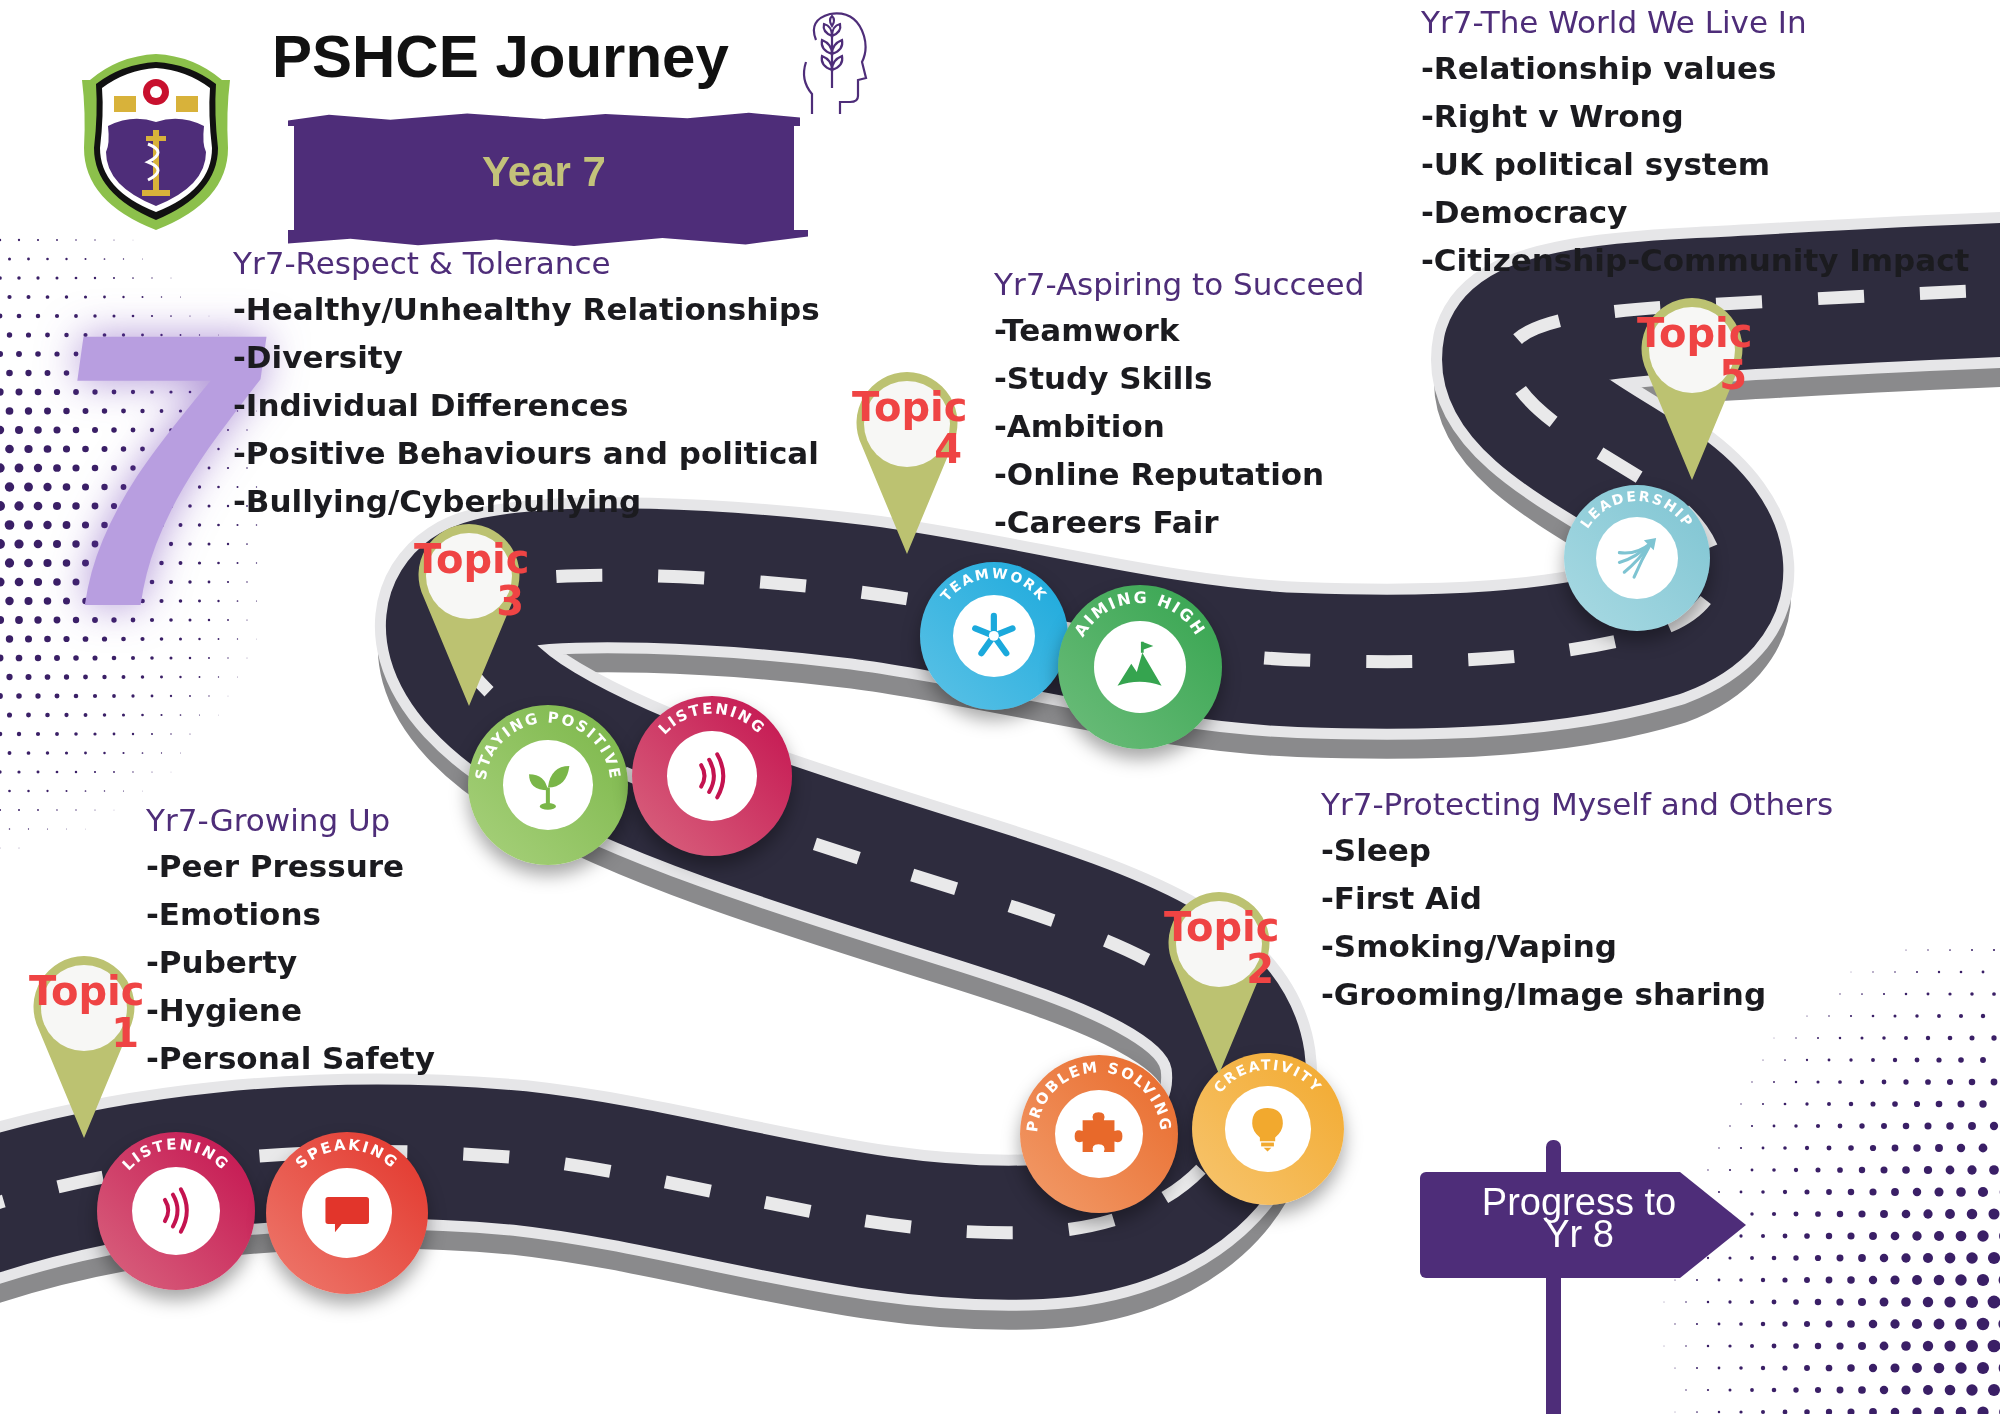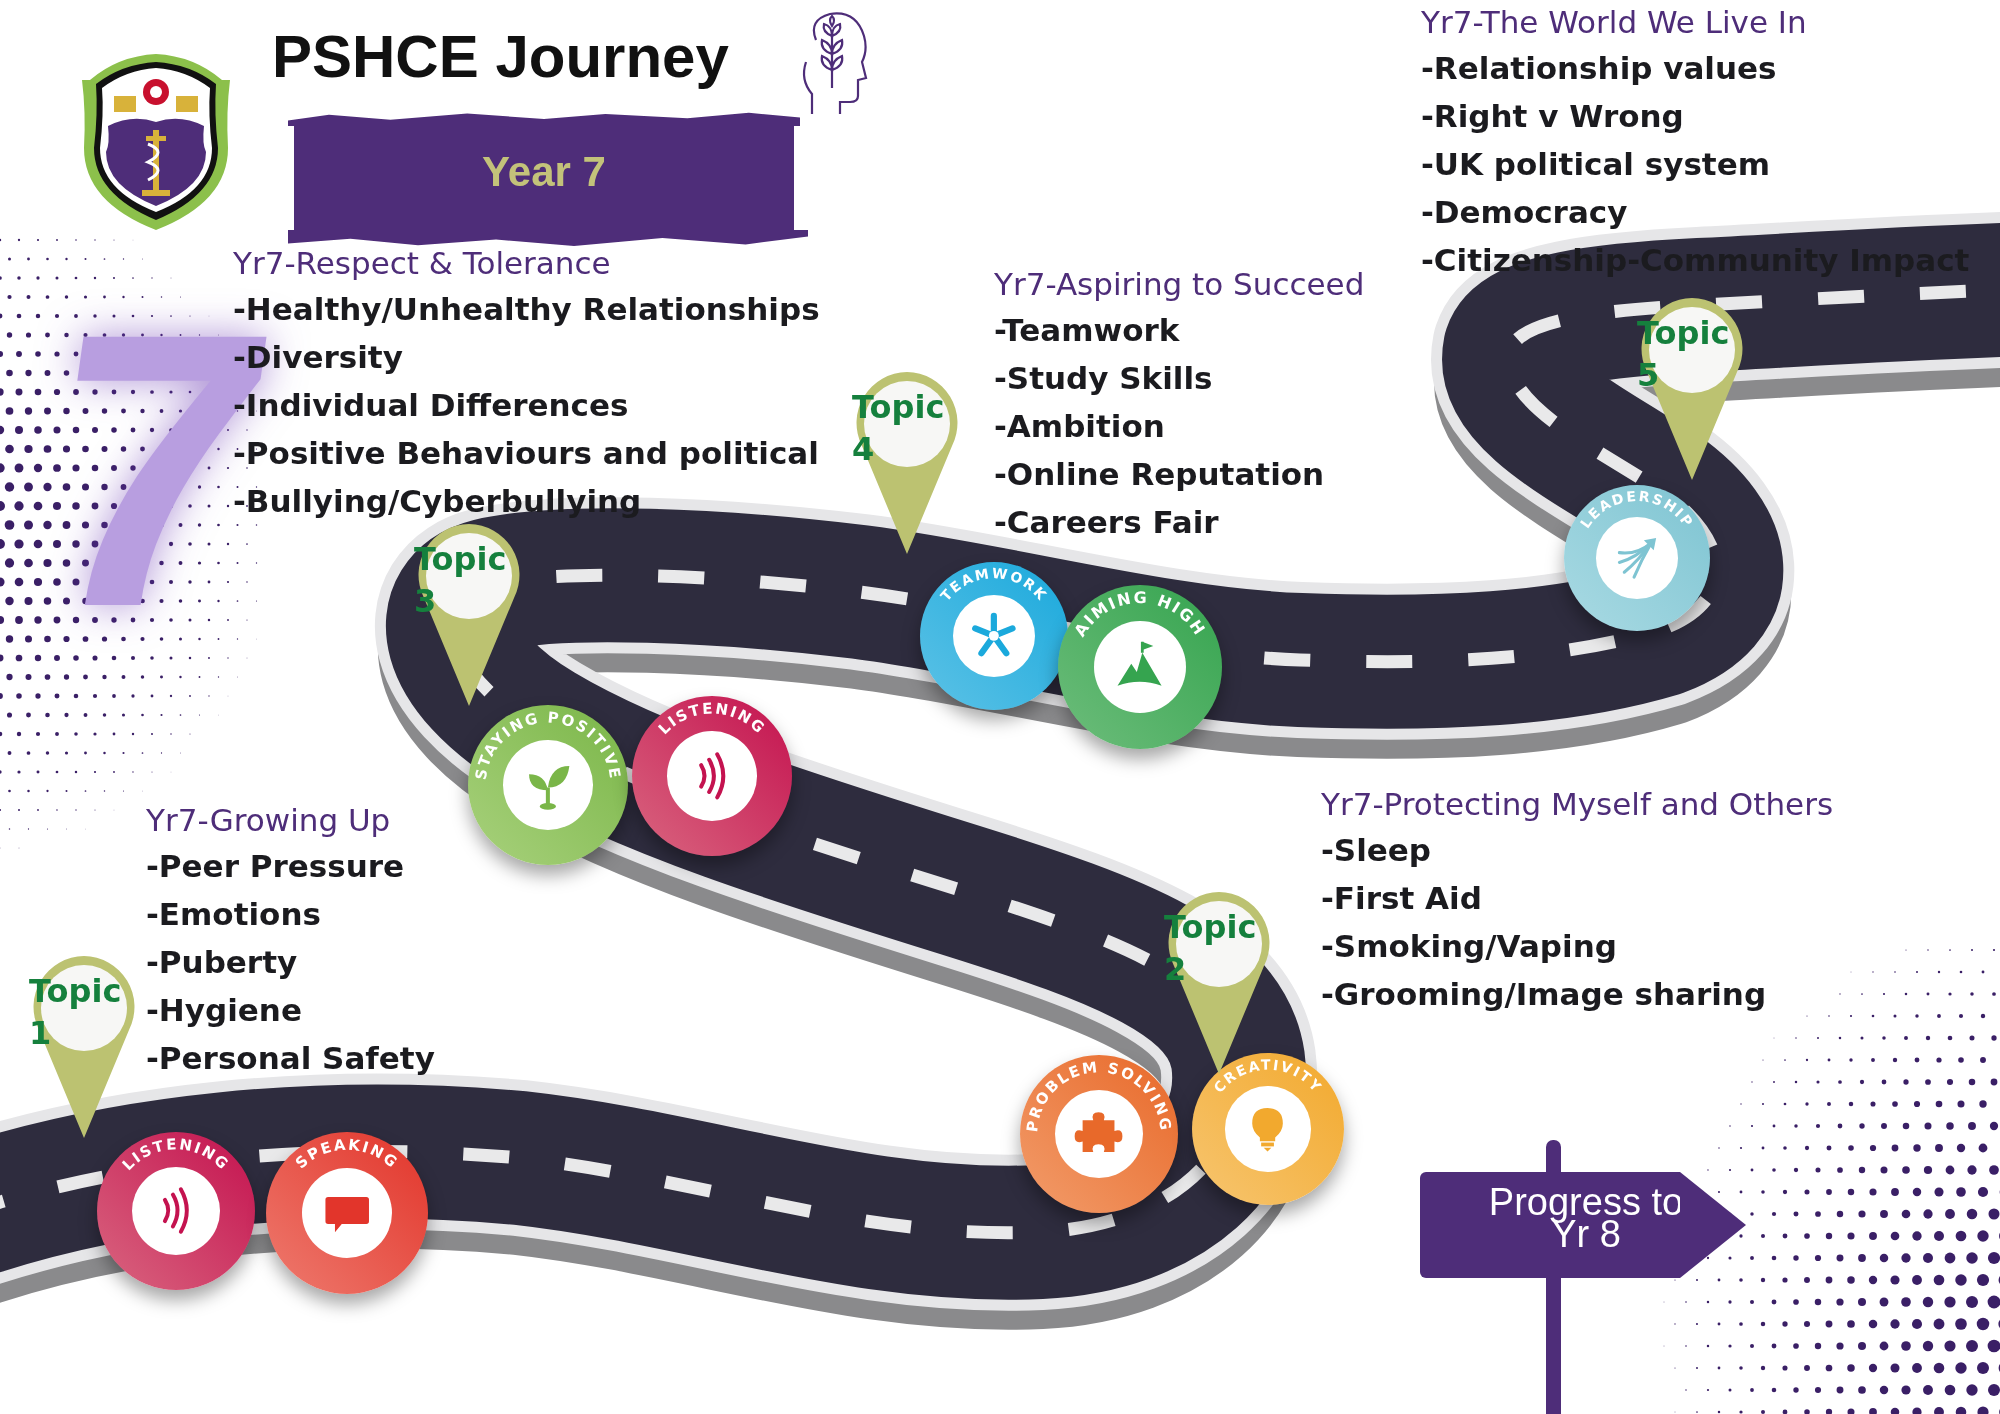"Topic" .pin-text { color: #15803d -> #ef4444; font-size: 32px -> 40px; text-align: left -> right }
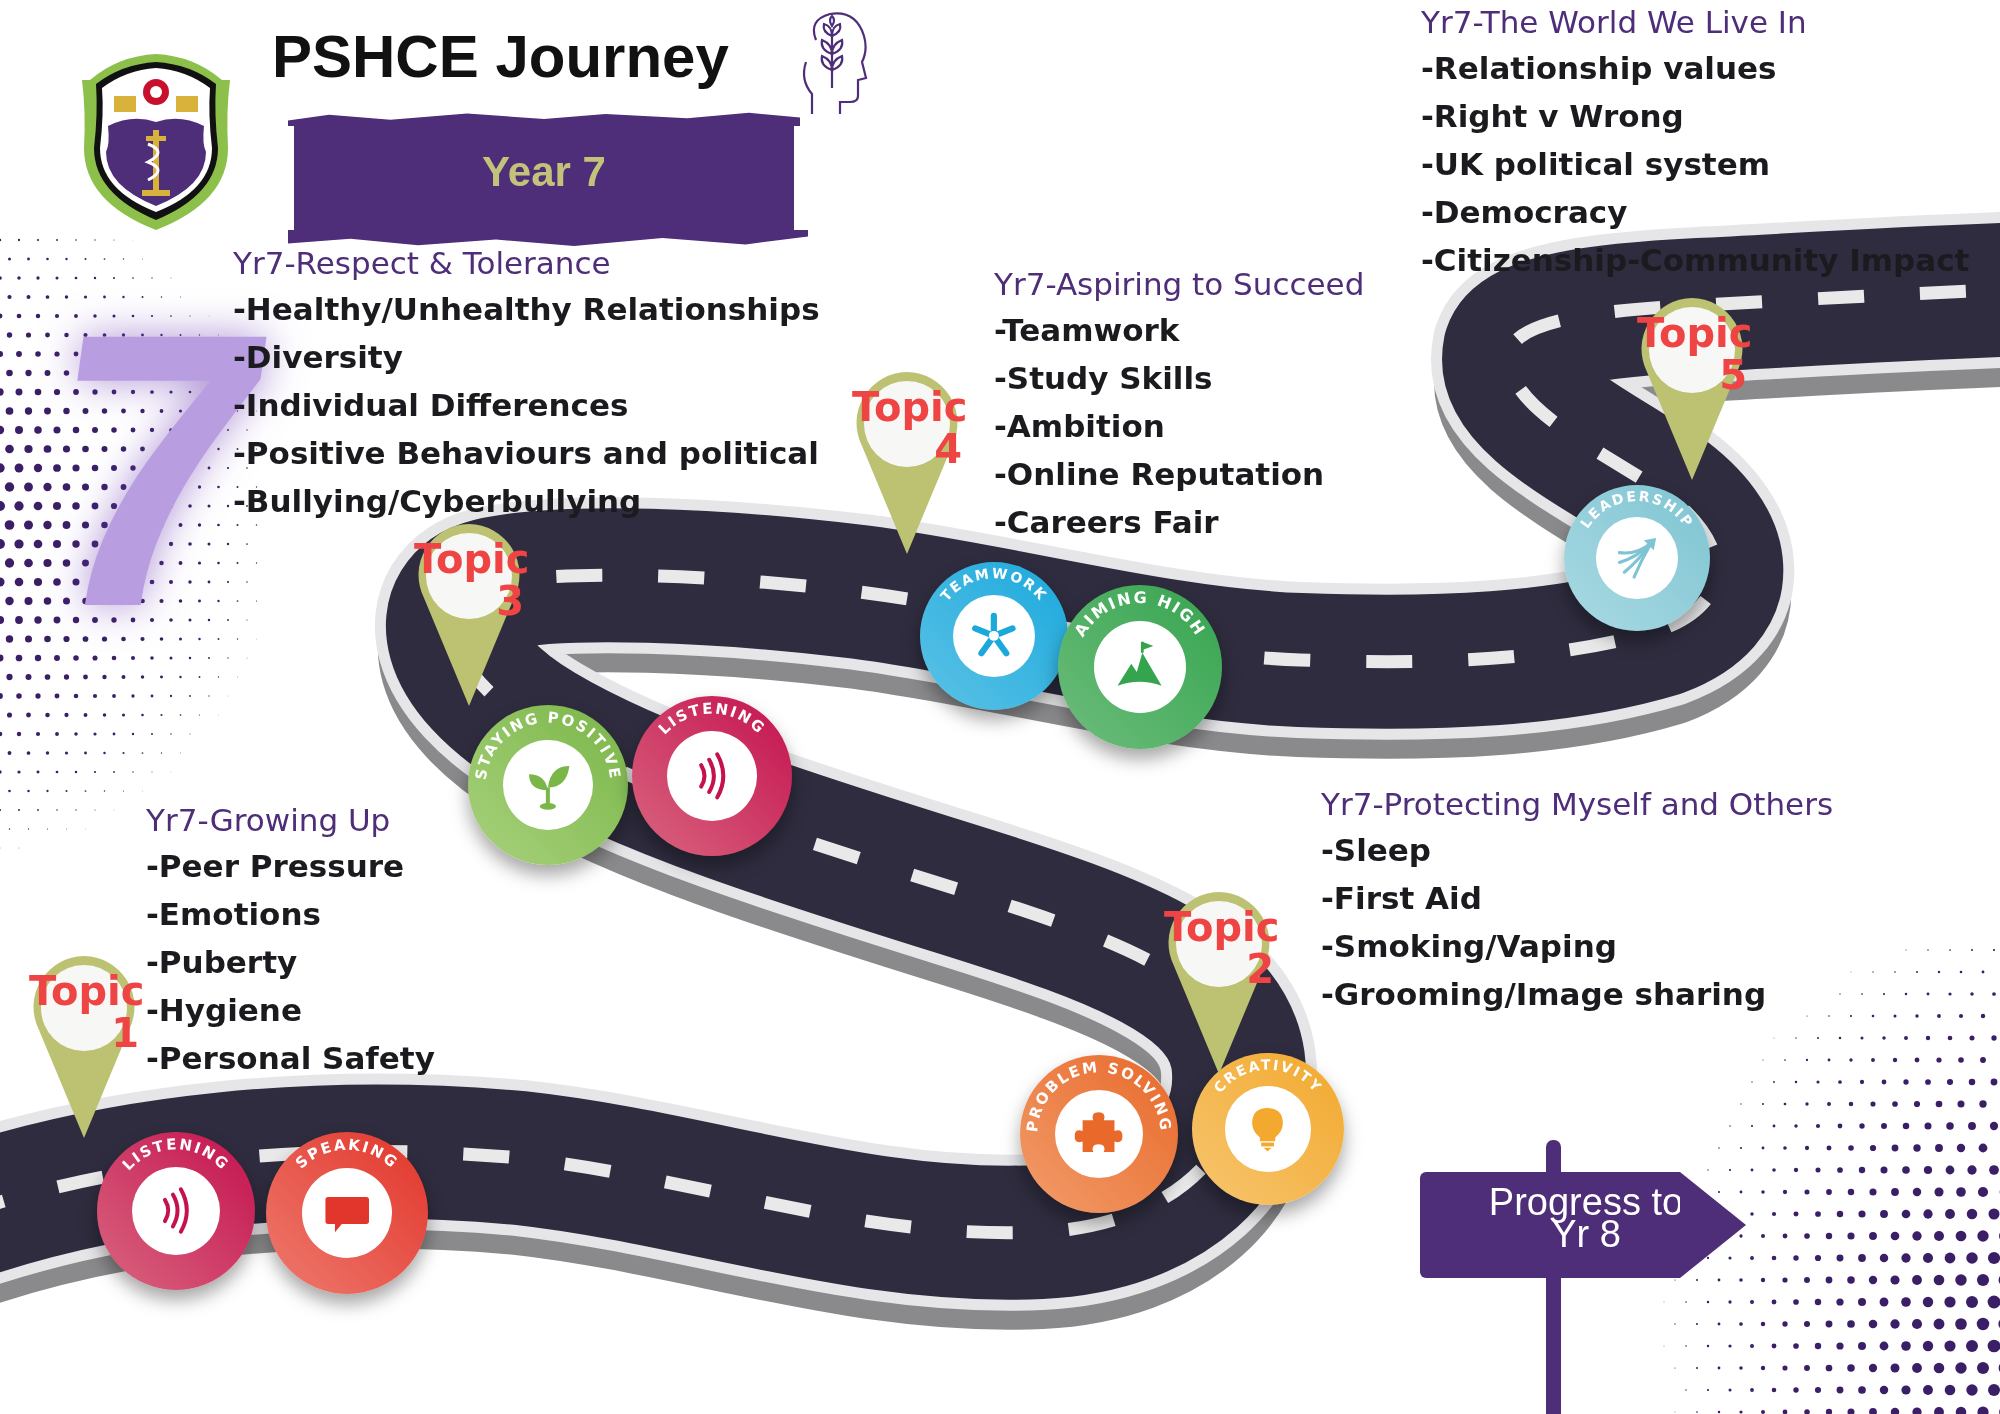"Progress to" .sign-text { left: 16px -> 9px }
